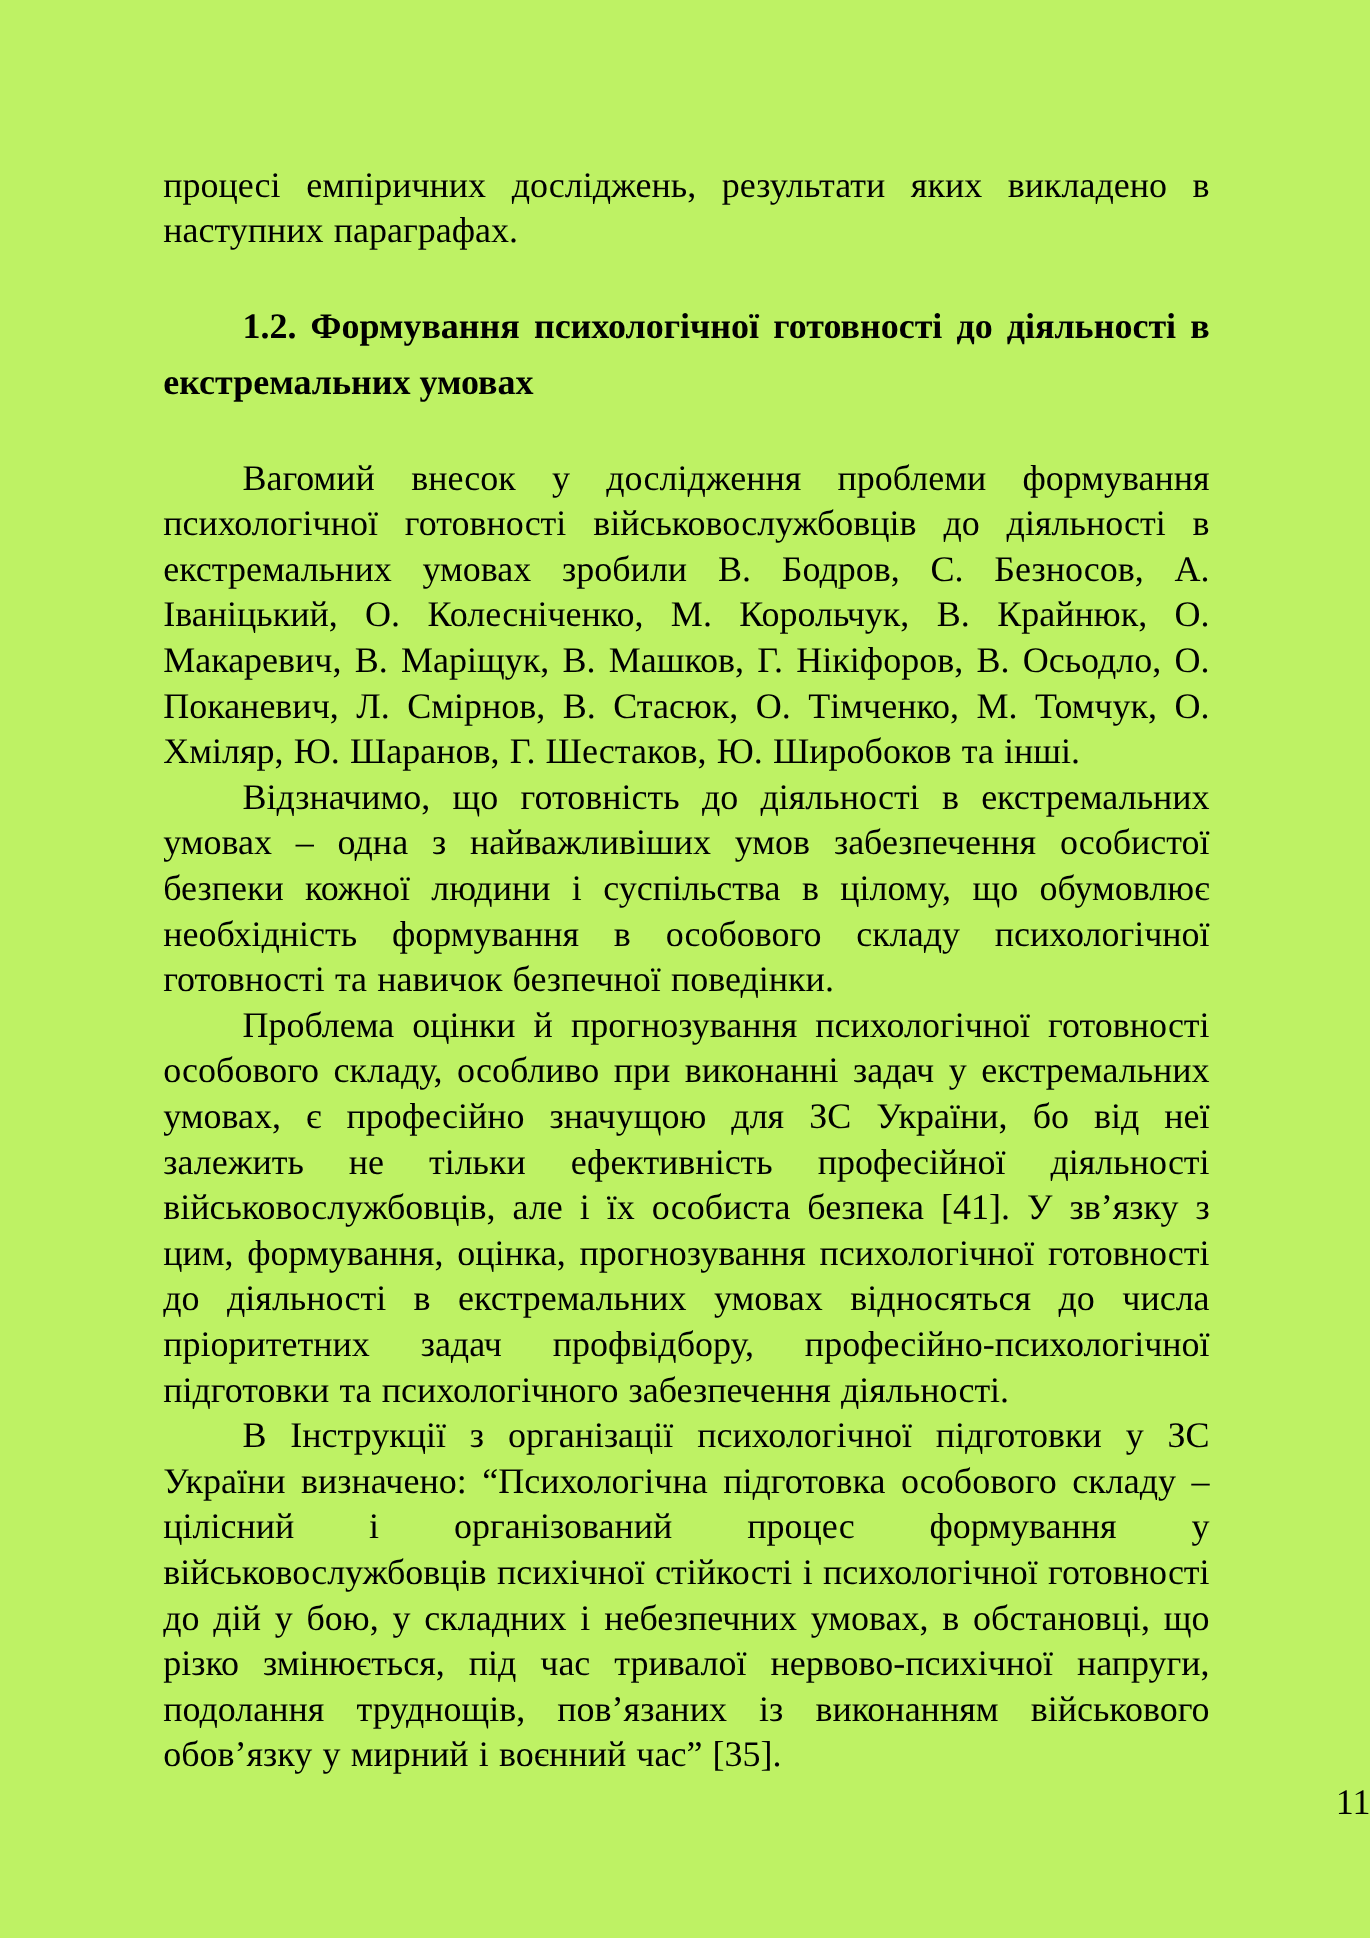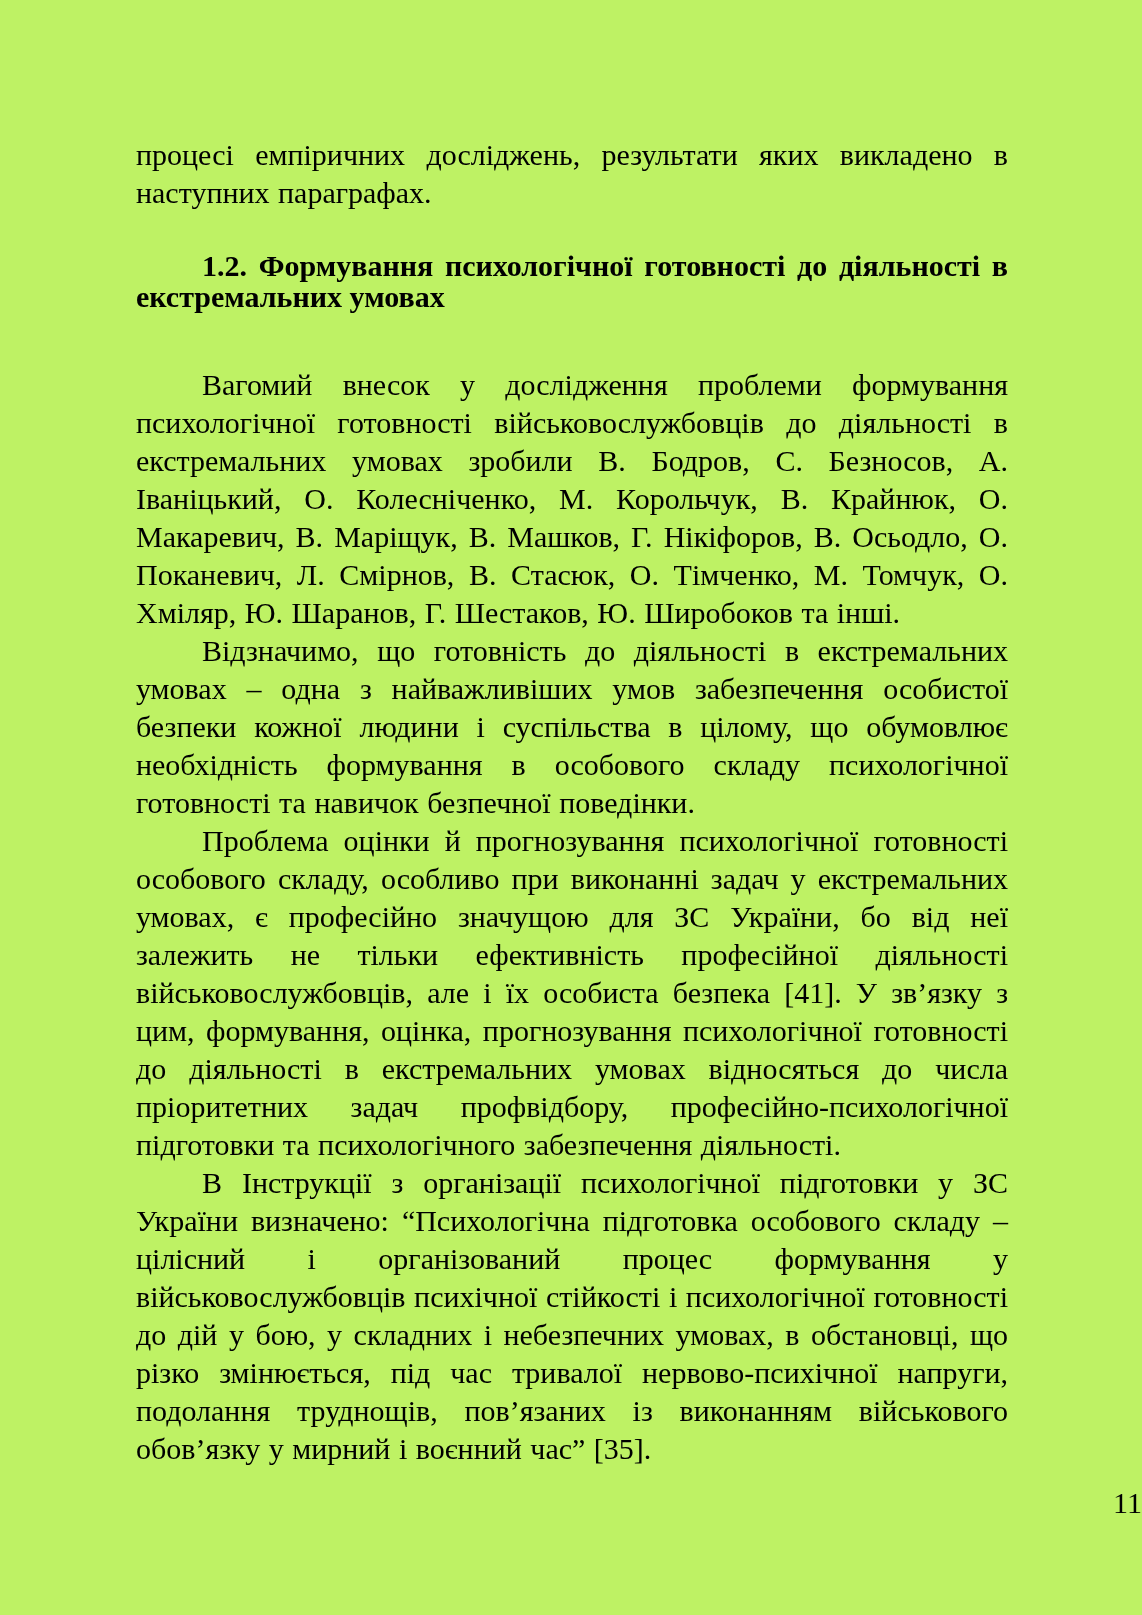"1.2. Формування психологічної готовності" .section-heading { line-height: 31px -> 46px; margin: 38px 0 54px 0 -> 38px 0 38px 0 }
